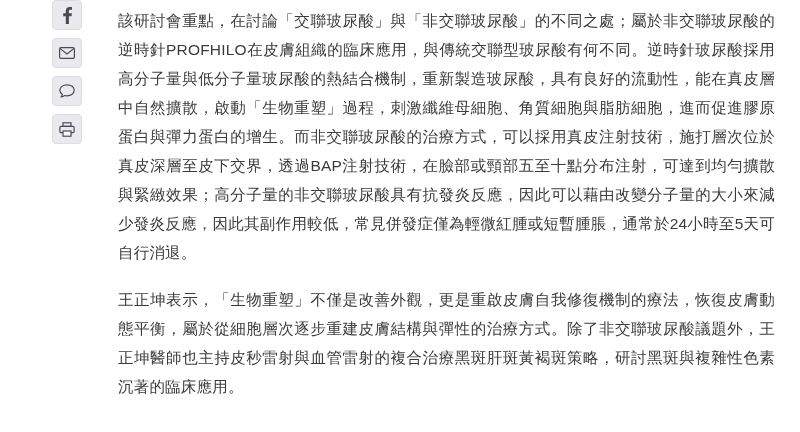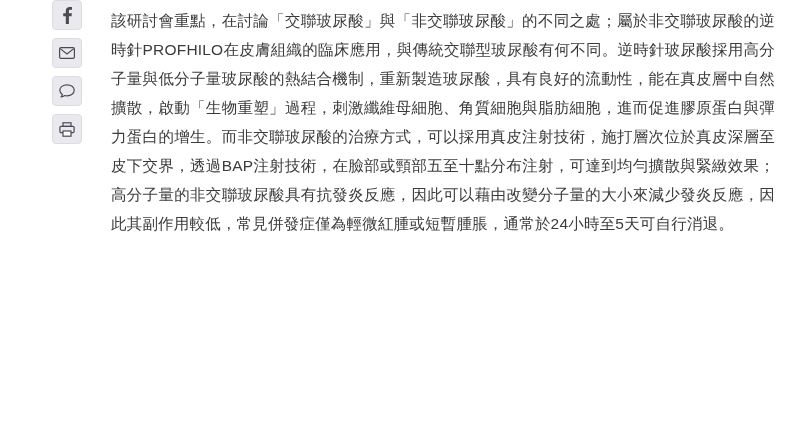"該研討會重點，在討論「交聯玻尿酸」與「非交聯玻尿酸」的不同之處；屬於非交聯玻尿酸" .para { margin: 0 0 18px 8px -> 0 0 18px 15px }
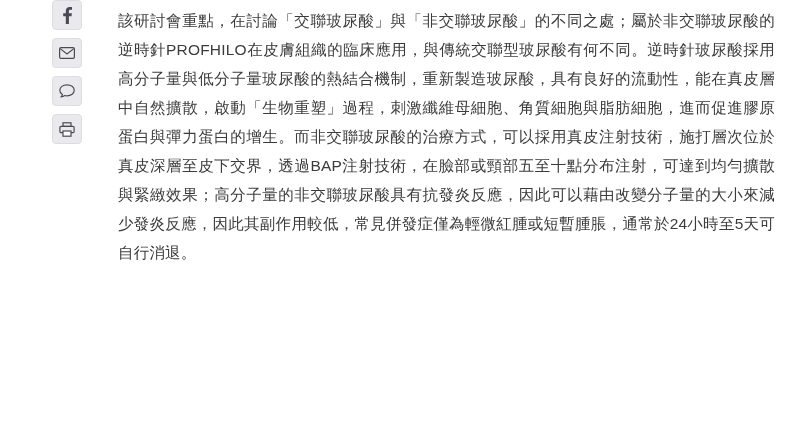"王正坤表示，「生物重塑」不僅是改善外觀，更是重啟皮膚自我修復機制的療法，恢復皮膚" div.para { html: none -> <div> <span>王正坤表示，「生物重塑」不僅是改善外觀，更是重啟皮膚自我修復機制的療法，恢復皮膚動態平衡，屬於從細胞層次逐步重建皮膚結構與彈性的治療方式。除了非交聯玻尿酸議題外，王正坤醫師也主持皮秒雷射與血管雷射的複合治療黑斑肝斑黃褐斑策略，研討黑斑與複雜性色素沉著的臨床應用。</span> </div> }
